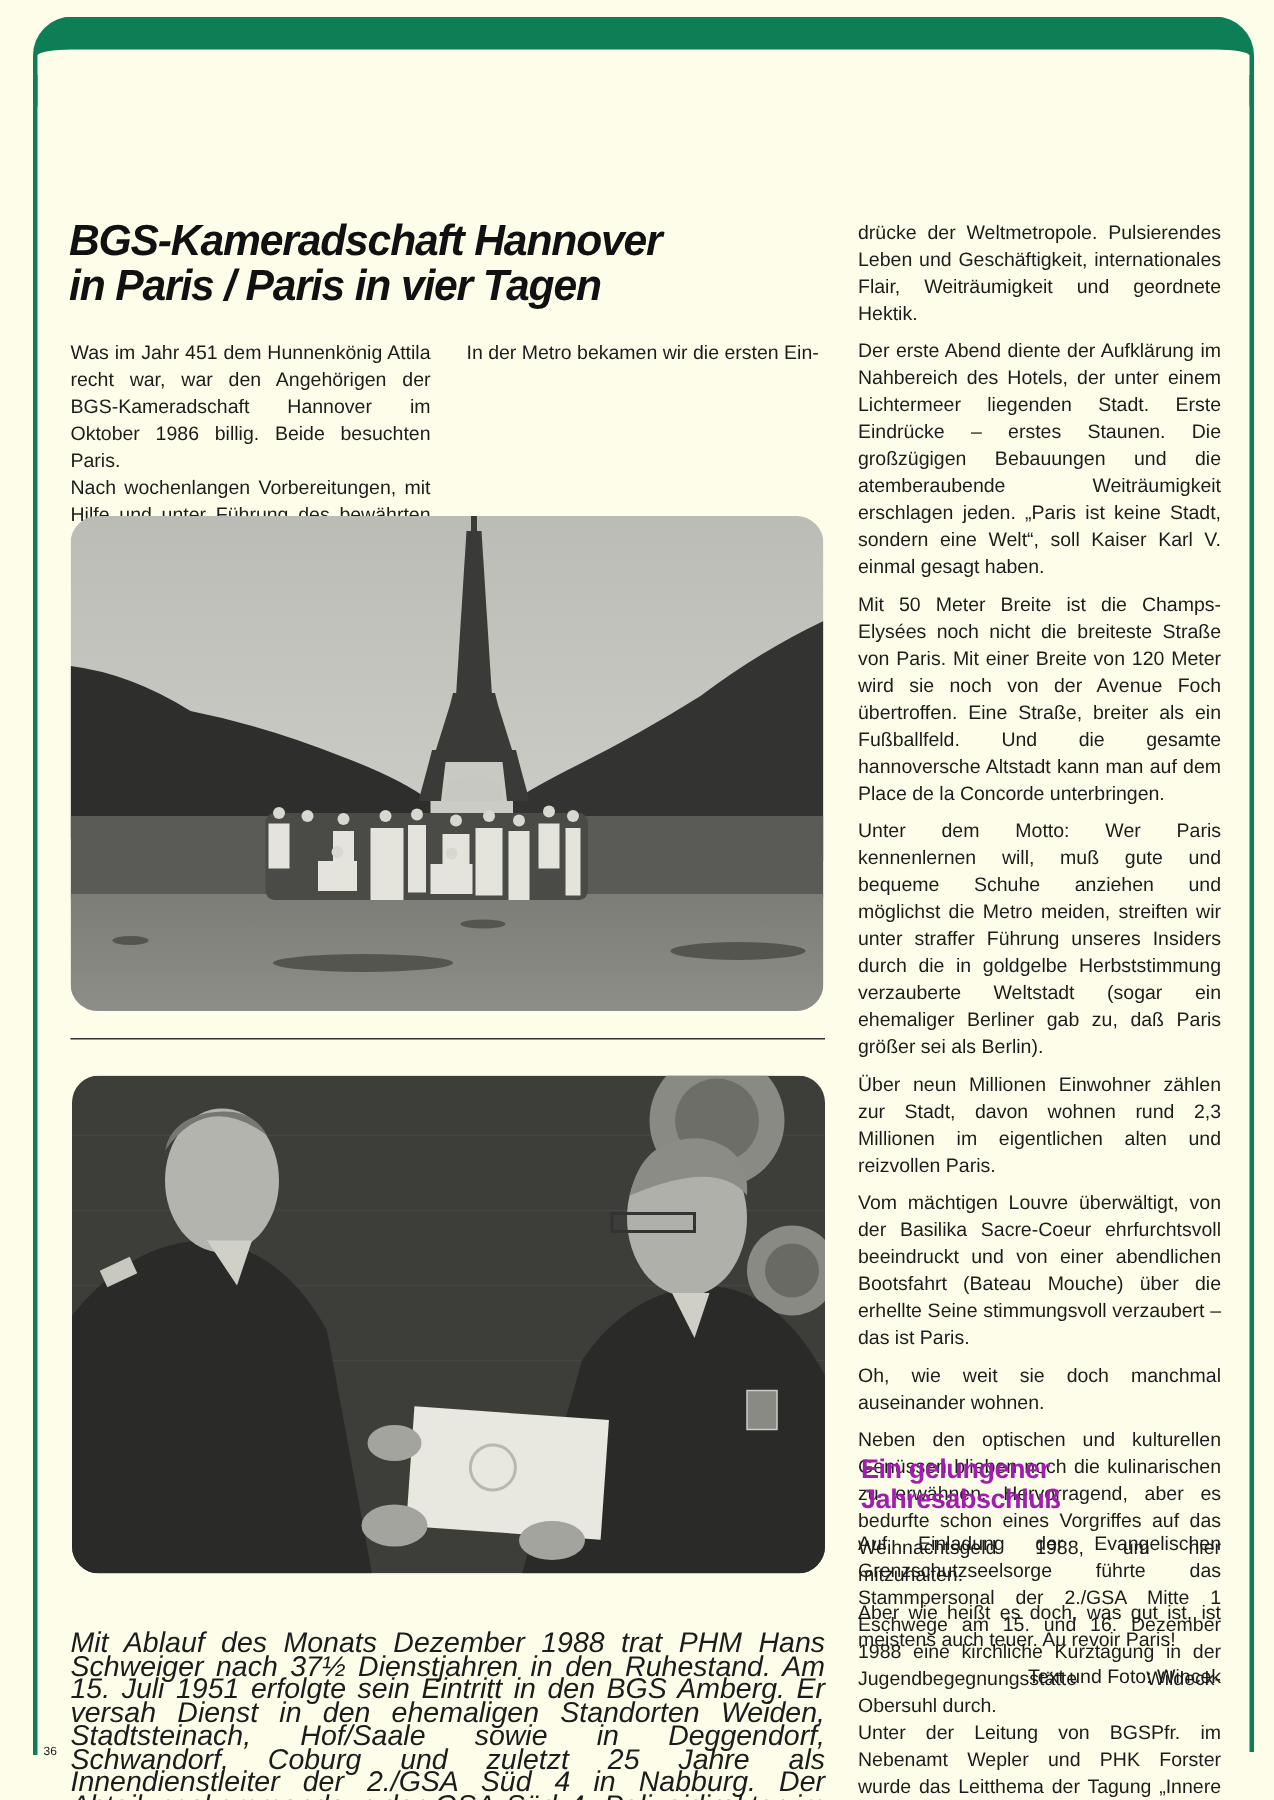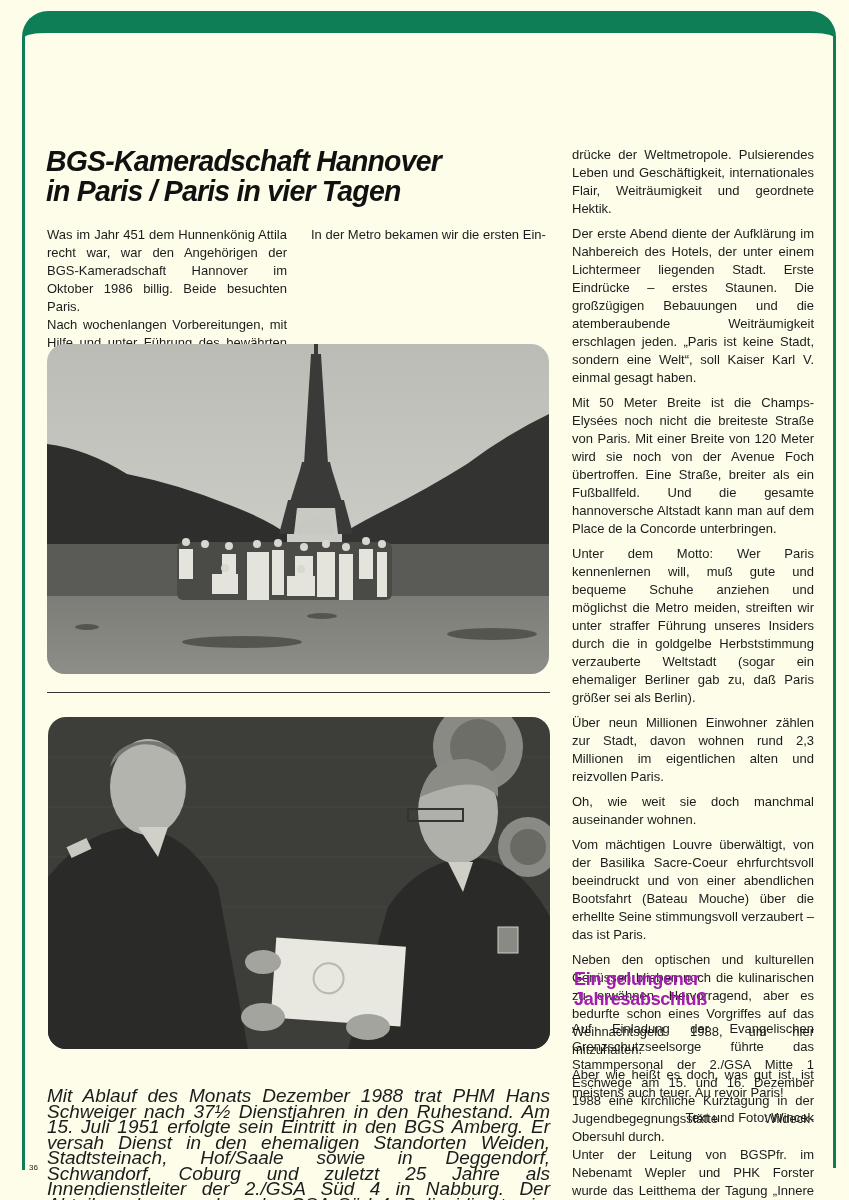"Oh, wie weit sie doch" p.gap { order: before "Vom mächtigen Louvre überwältigt, von" -> after "Vom mächtigen Louvre überwältigt, von" }
